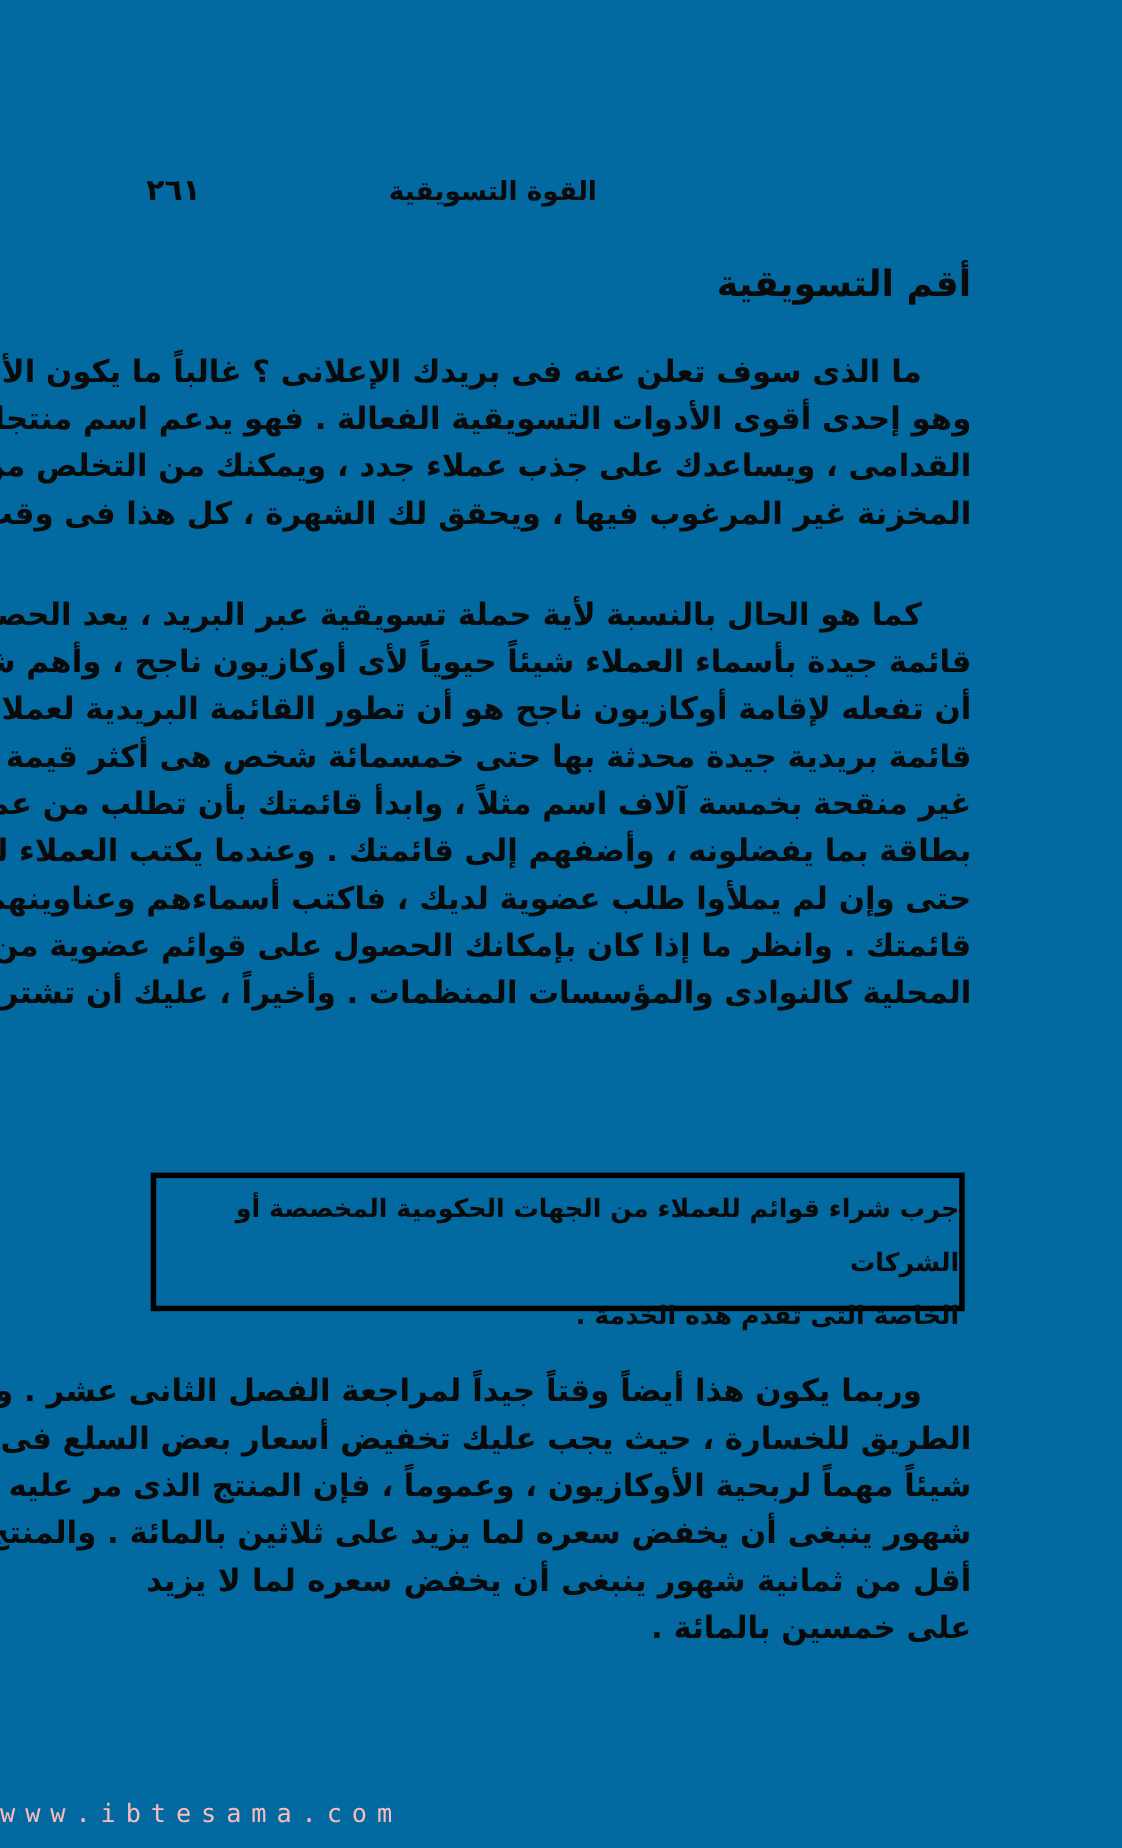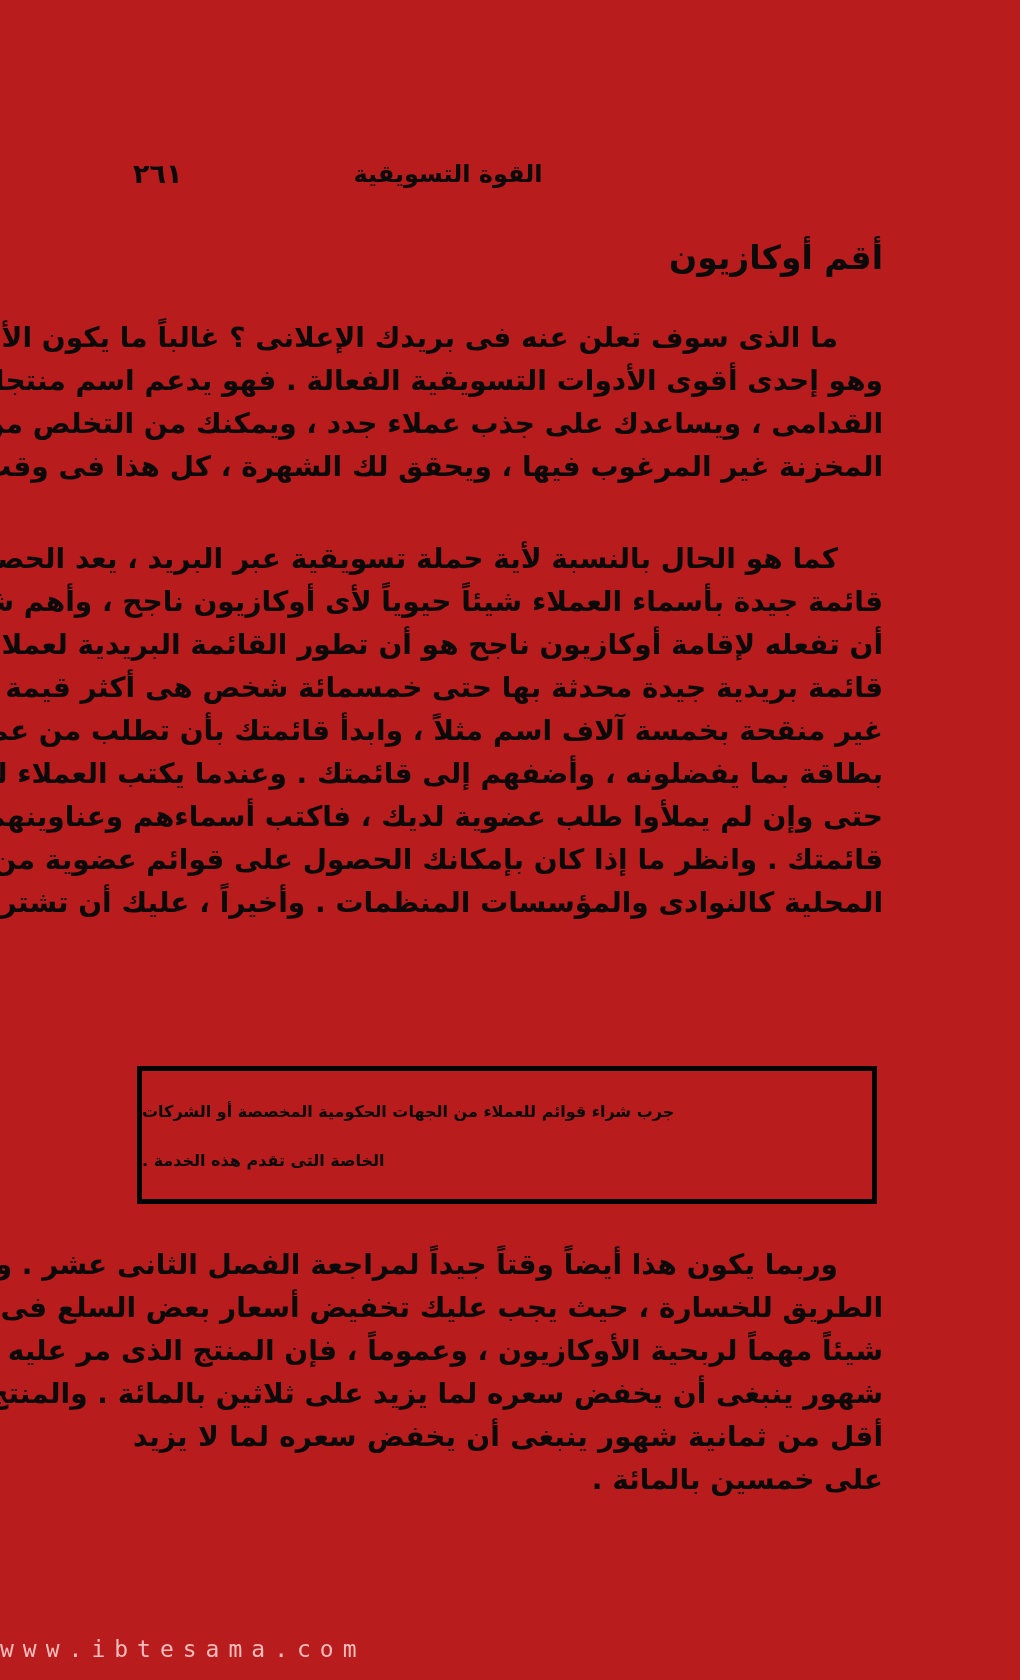"٢٦١" .page { background: #b91c1c -> #0369a1 }
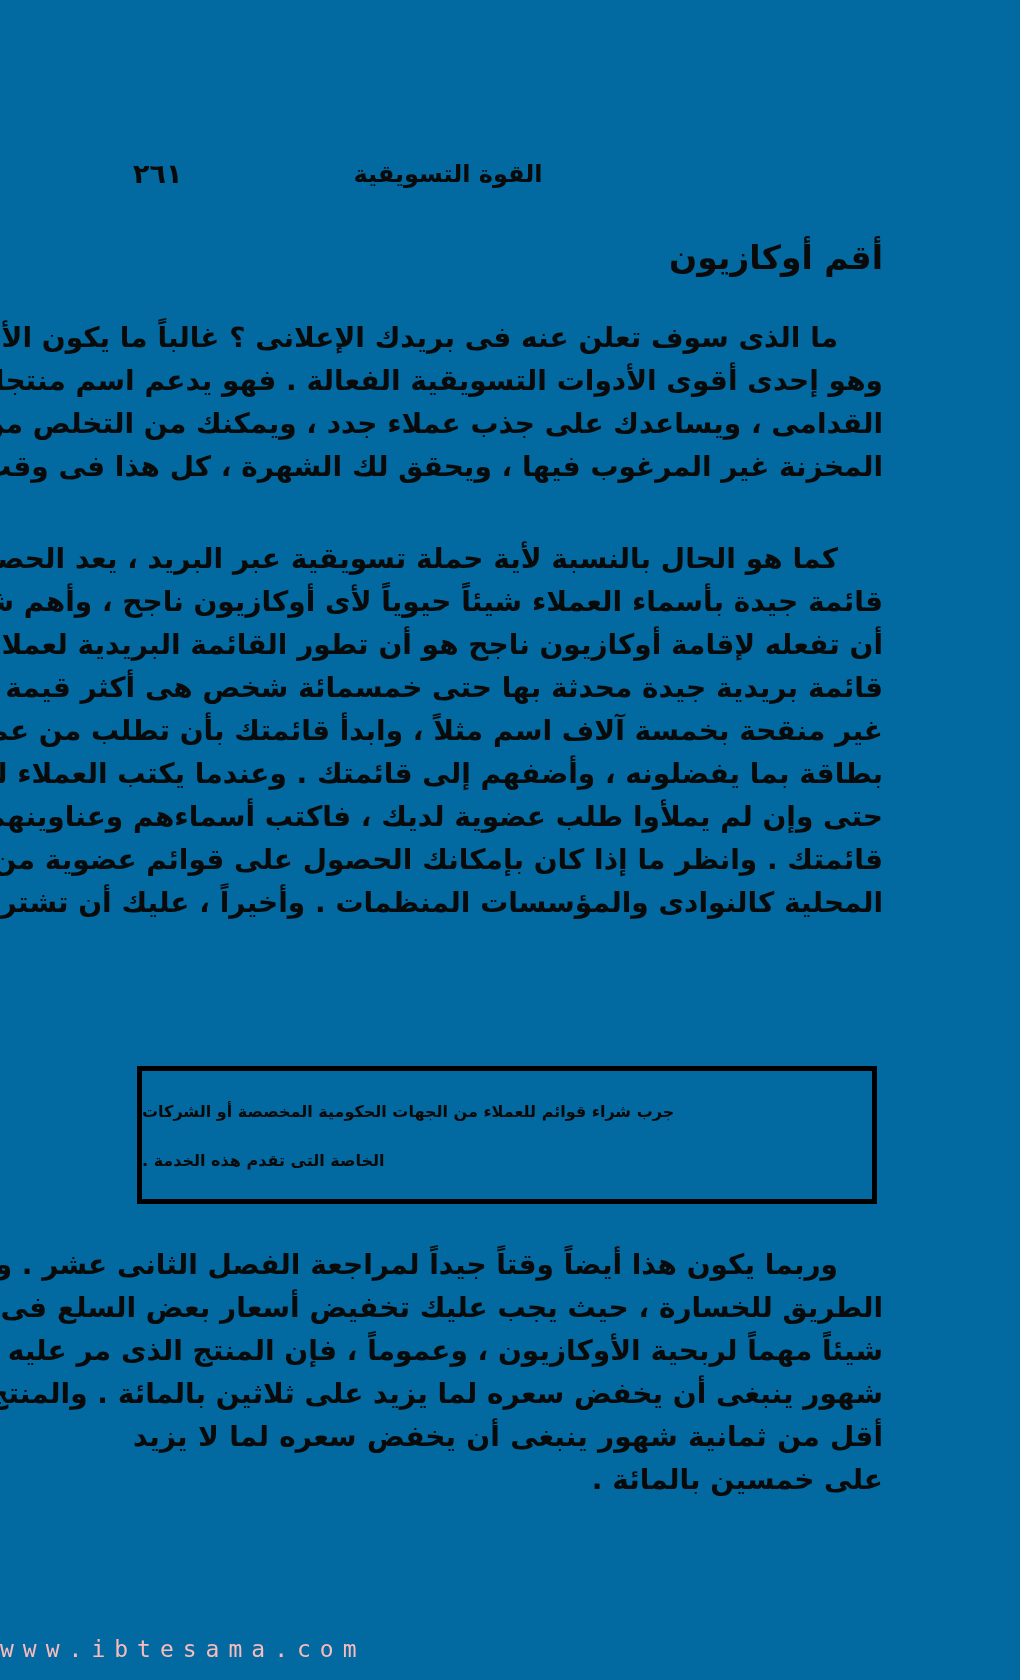"أقم أوكازيون" div.section-heading { text: أوكازيون -> التسويقية }
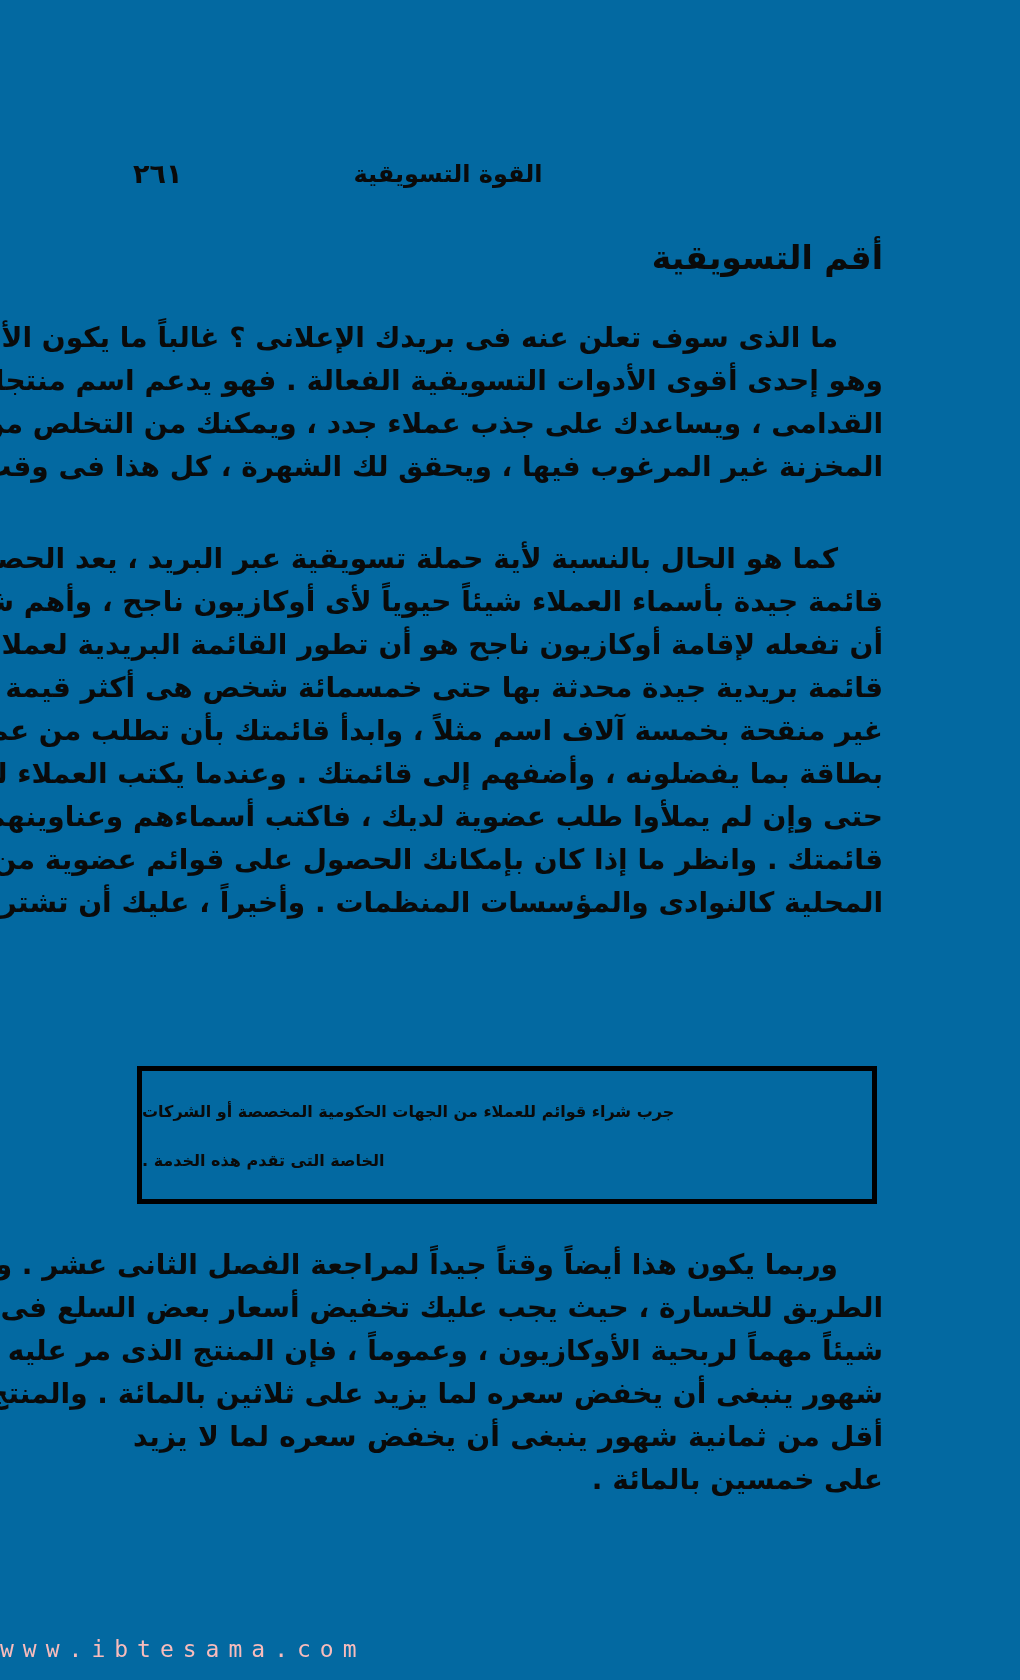"جرب شراء قوائم للعملاء من" .callout-box { font-size: 16px -> 23px; padding-top: 16px -> 4px; text-align: left -> right }
